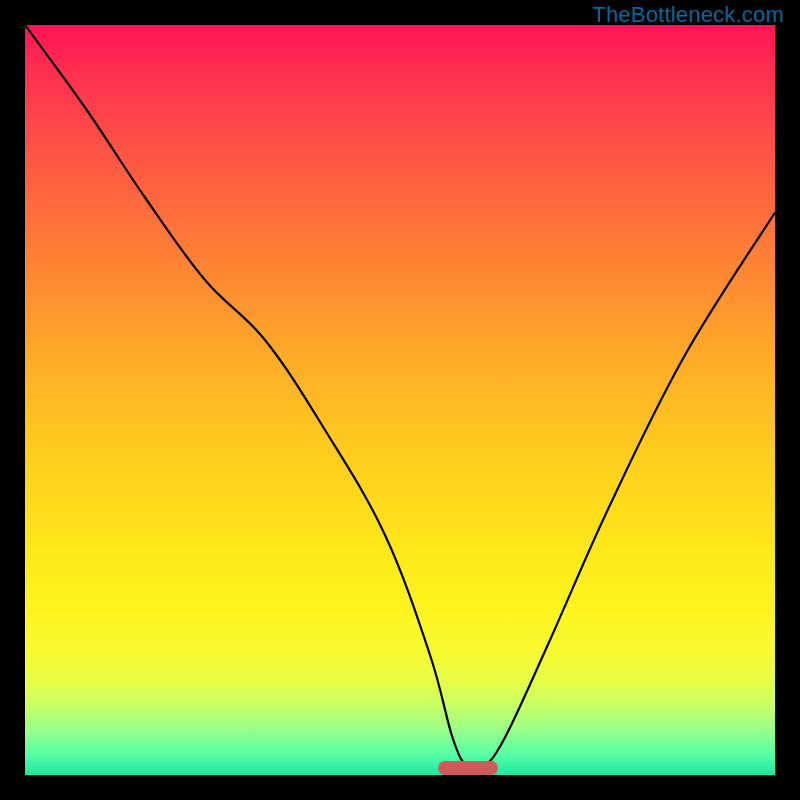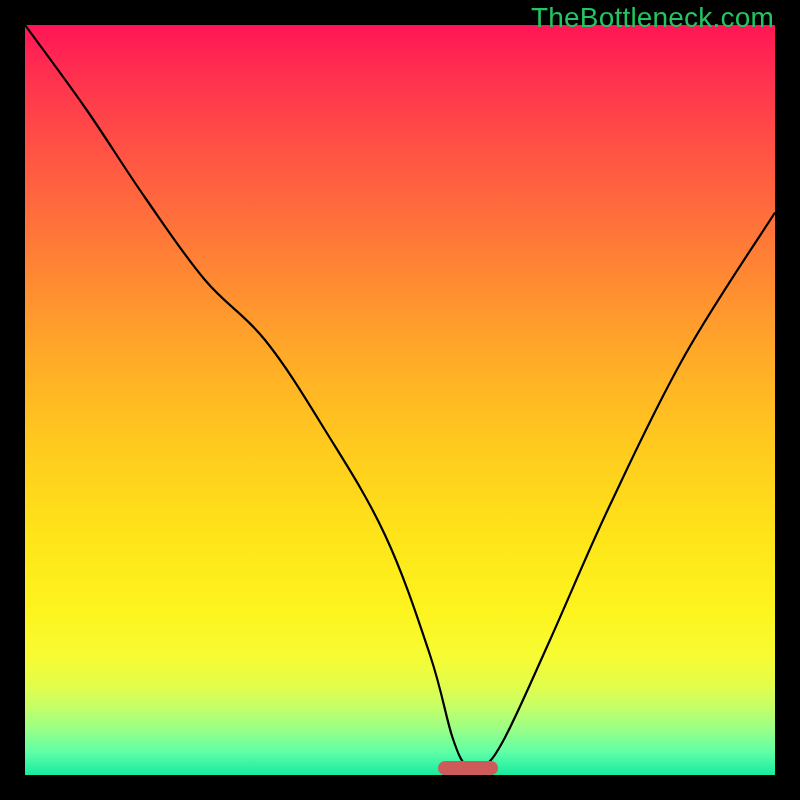"TheBottleneck.com" .watermark { color: #22c55e -> #0369a1; font-size: 28px -> 22px; right: 26px -> 16px }
